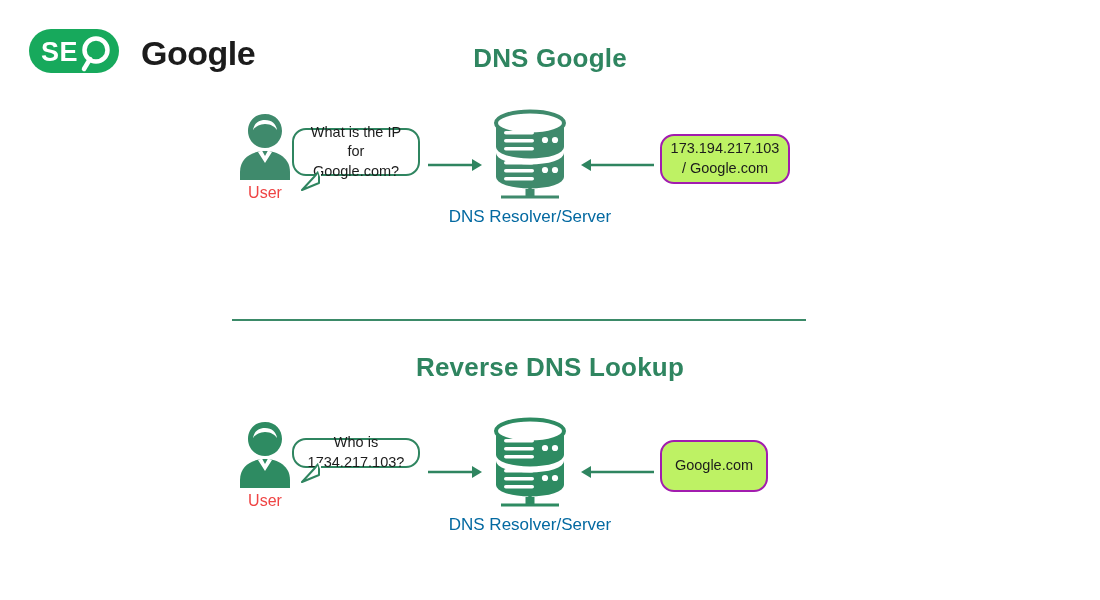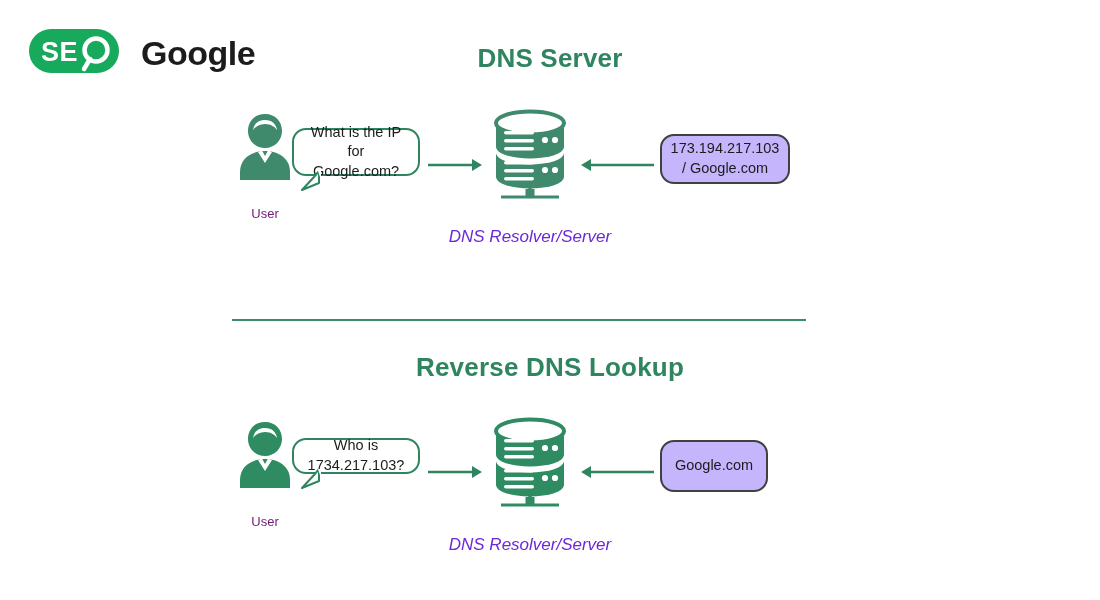"DNS Server" div.section-title { text: Server -> Google }
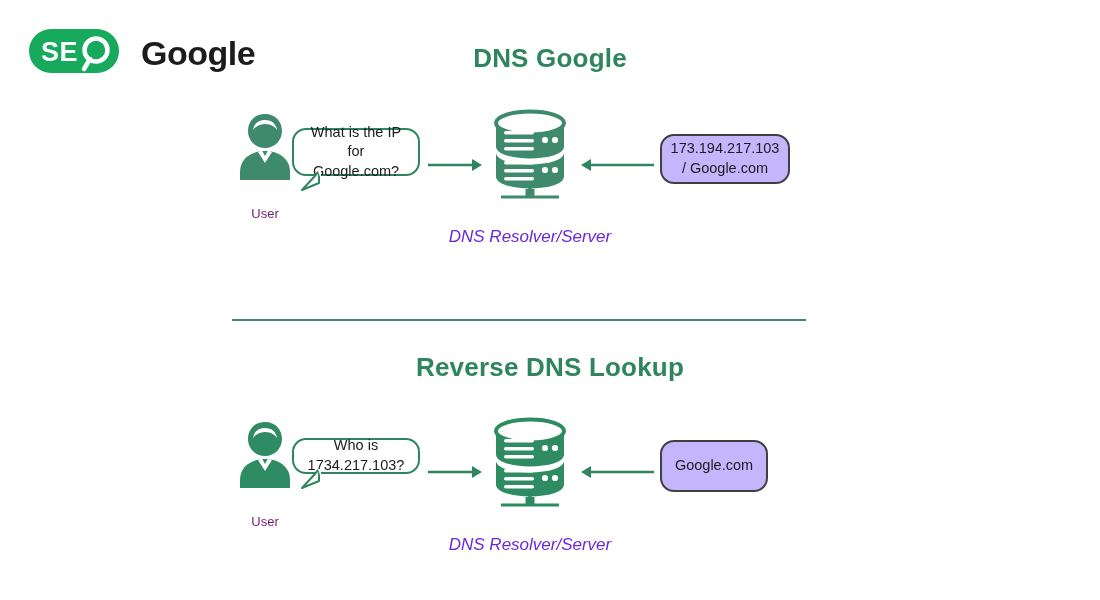"173.194.217.103 / Google.com" .answer-box { background: #c4b5fd -> #bef264; border: 2px solid #404040 -> 2px solid #a21caf }
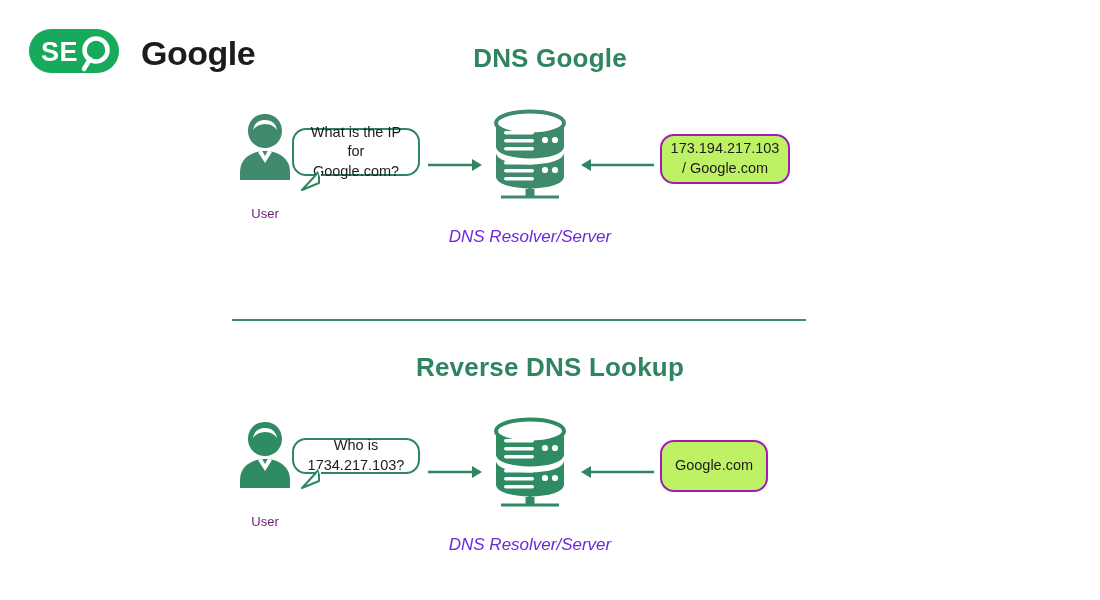"User" .user-block .caption { color: #701a75 -> #ef4444; font-size: 13px -> 16px; margin-top: 22px -> 0 }
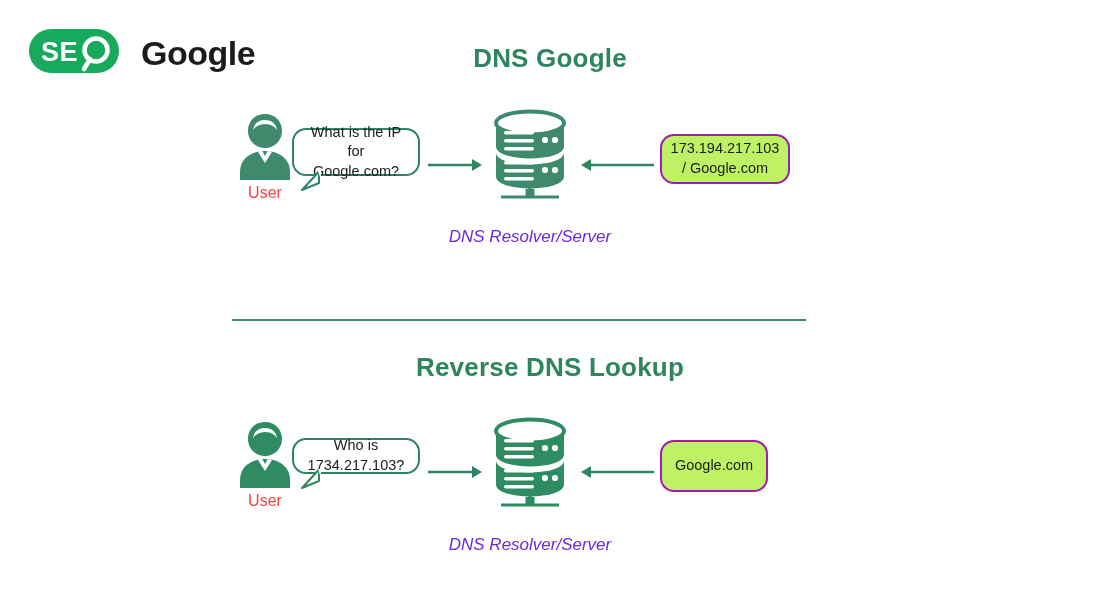"DNS Resolver/Server" .server-block .caption { color: #6d28d9 -> #0369a1; font-style: italic -> none; margin-top: 20px -> 0 }
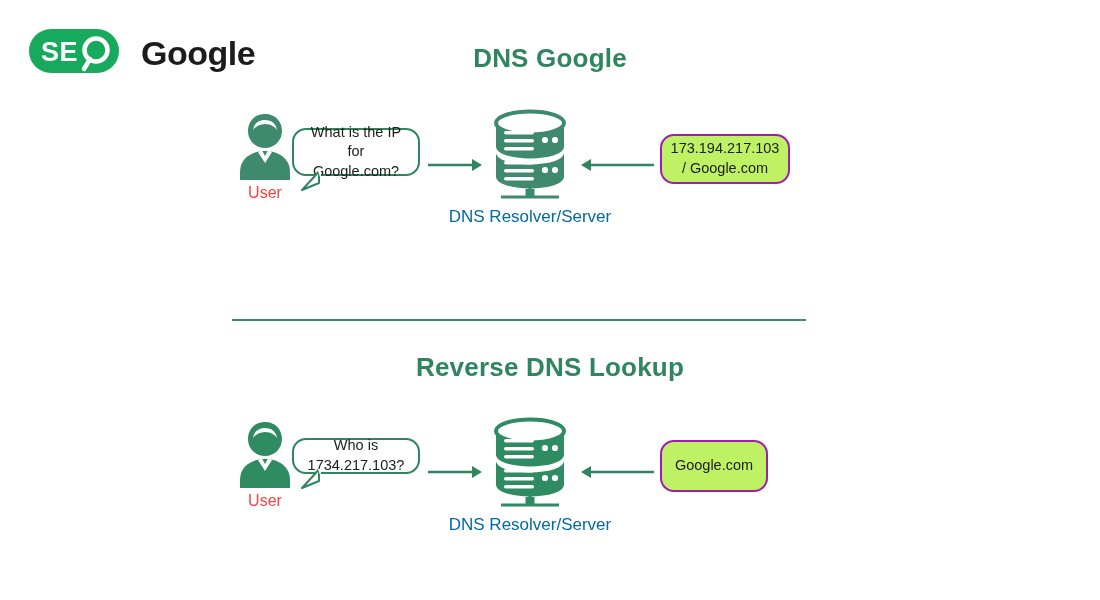"Who is 1734.217.103?" #bubble-bottom { height: 36px -> 30px }
